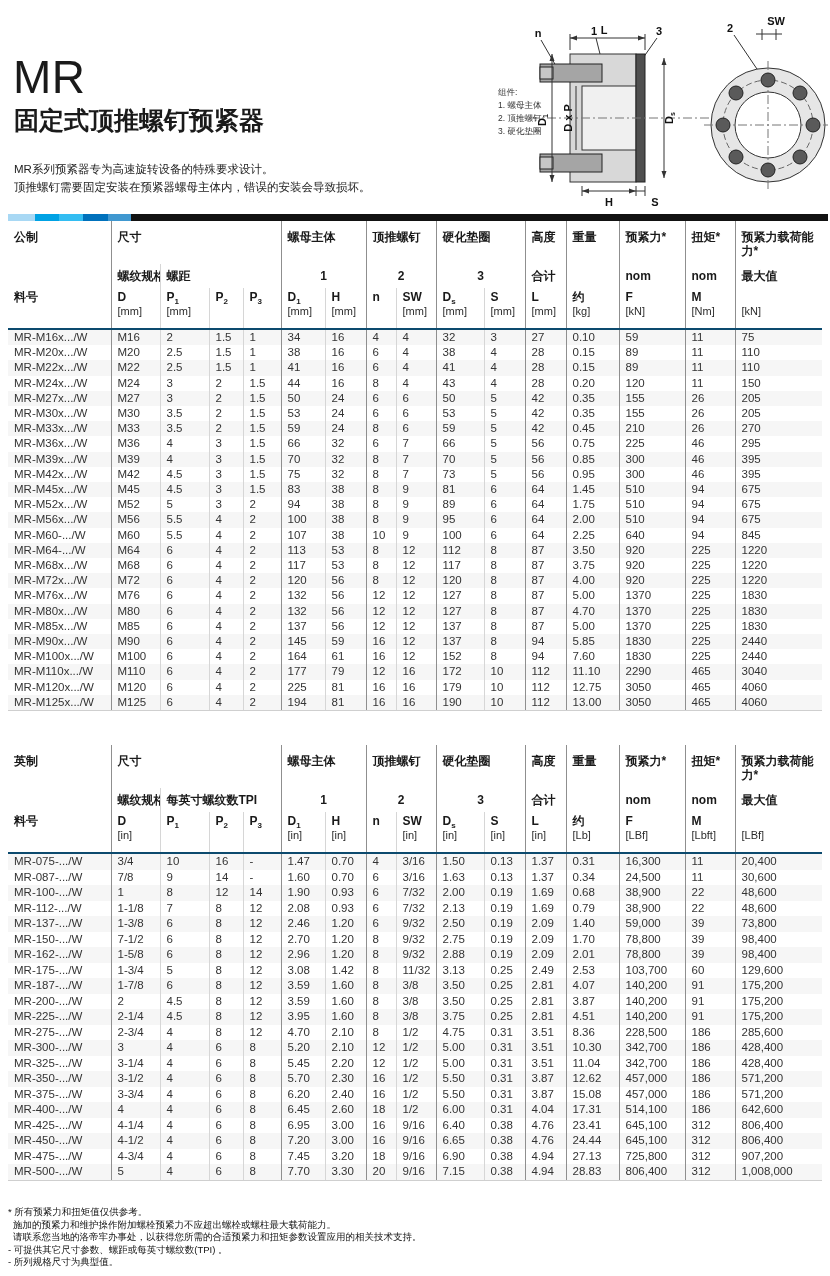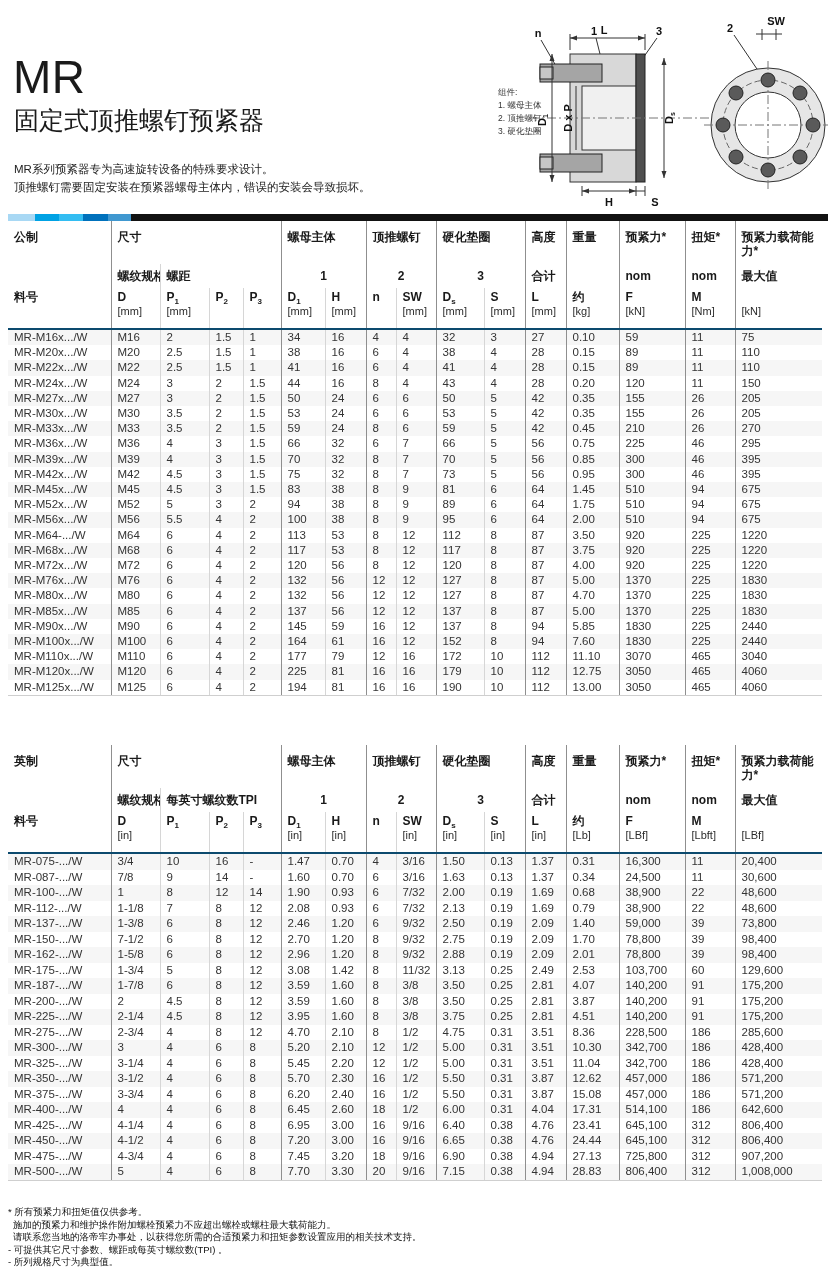"固定式顶推螺钉预紧器" .subtitle { font-weight: 400 -> 700 }
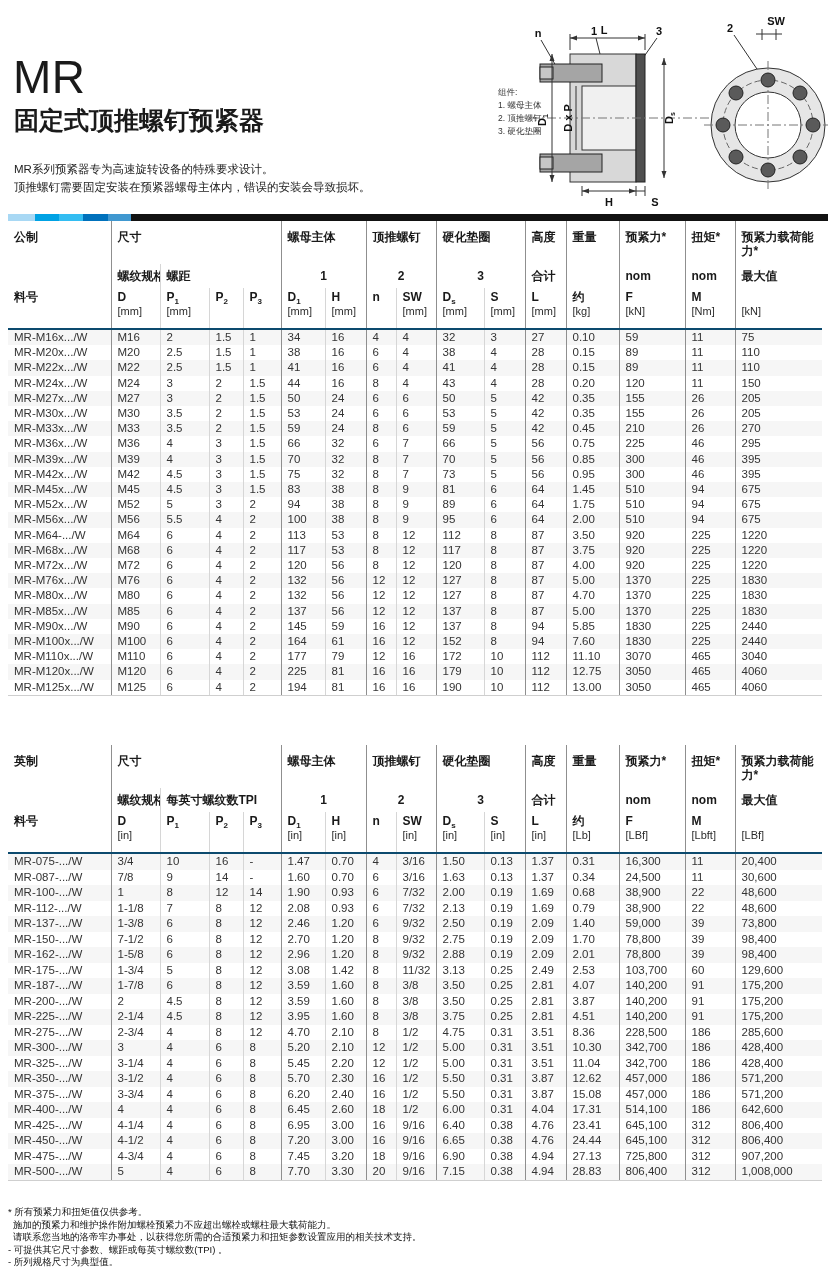"MR-M60-.../W" tr { html: none -> <tr> <td>MR-M60-.../W</td> <td>M60</td> <td>5.5</td> <td>4</td> <td>2</td> <td>107</td> <td>38</td> <td>10</td> <td>9</td> <td>100</td> <td>6</td> <td>64</td> <td>2.25</td> <td>640</td> <td>94</td> <td>845</td> </tr> }
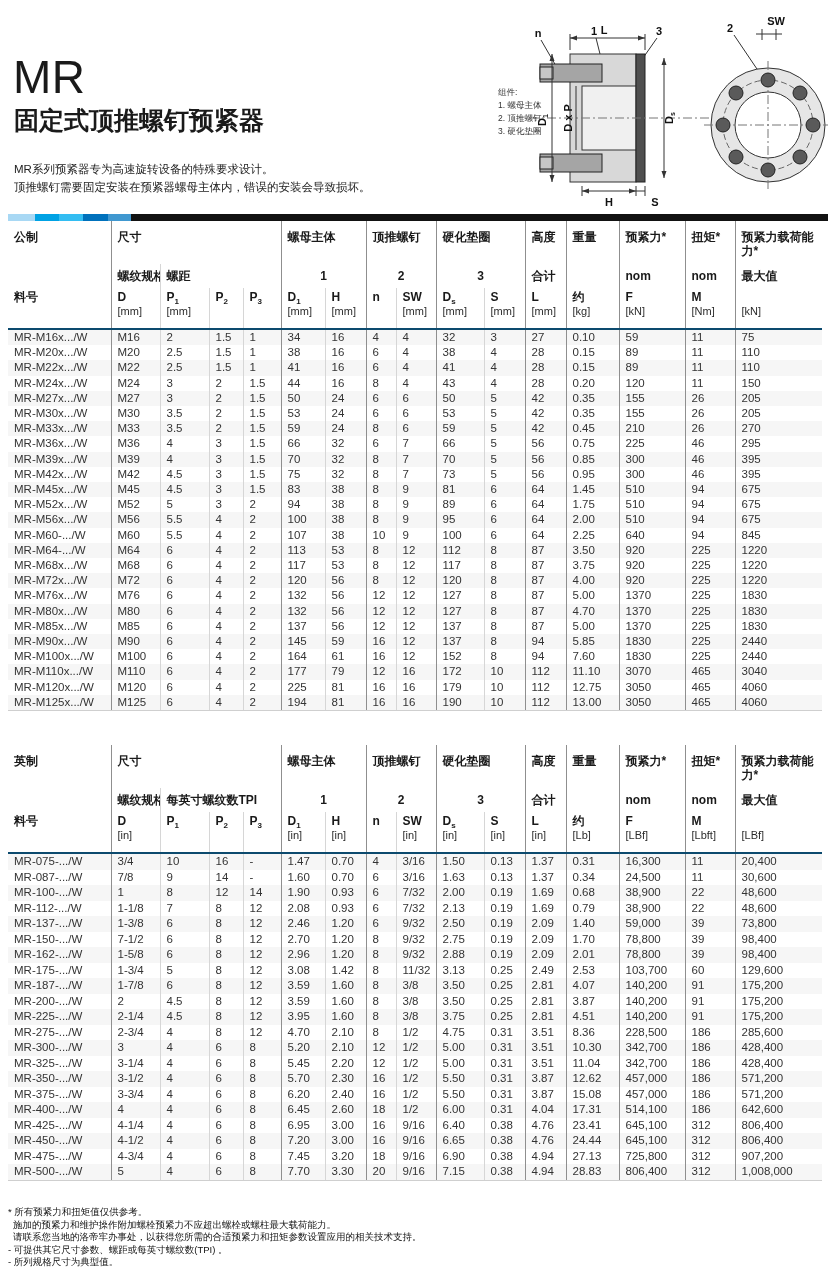"3070" td.gb { text: 3070 -> 2290 }
